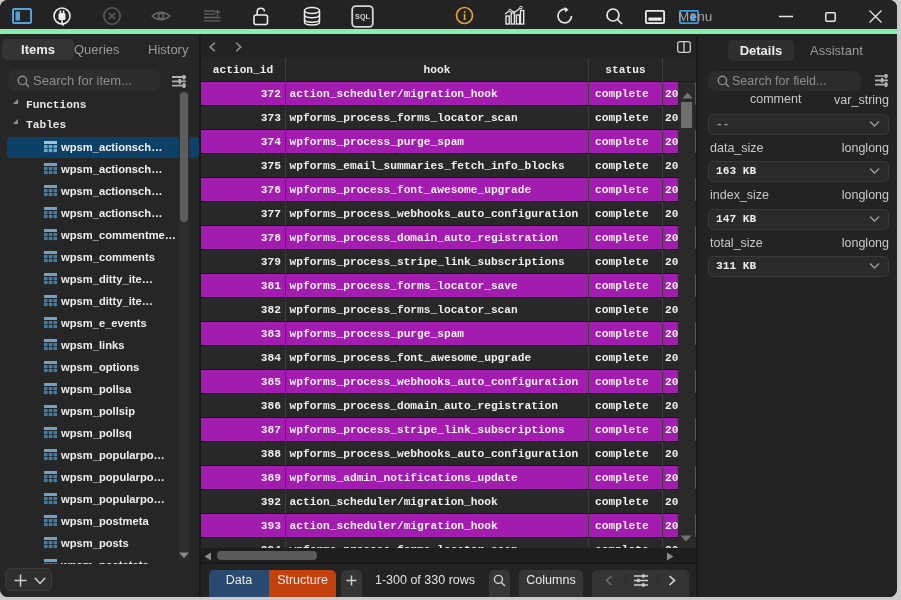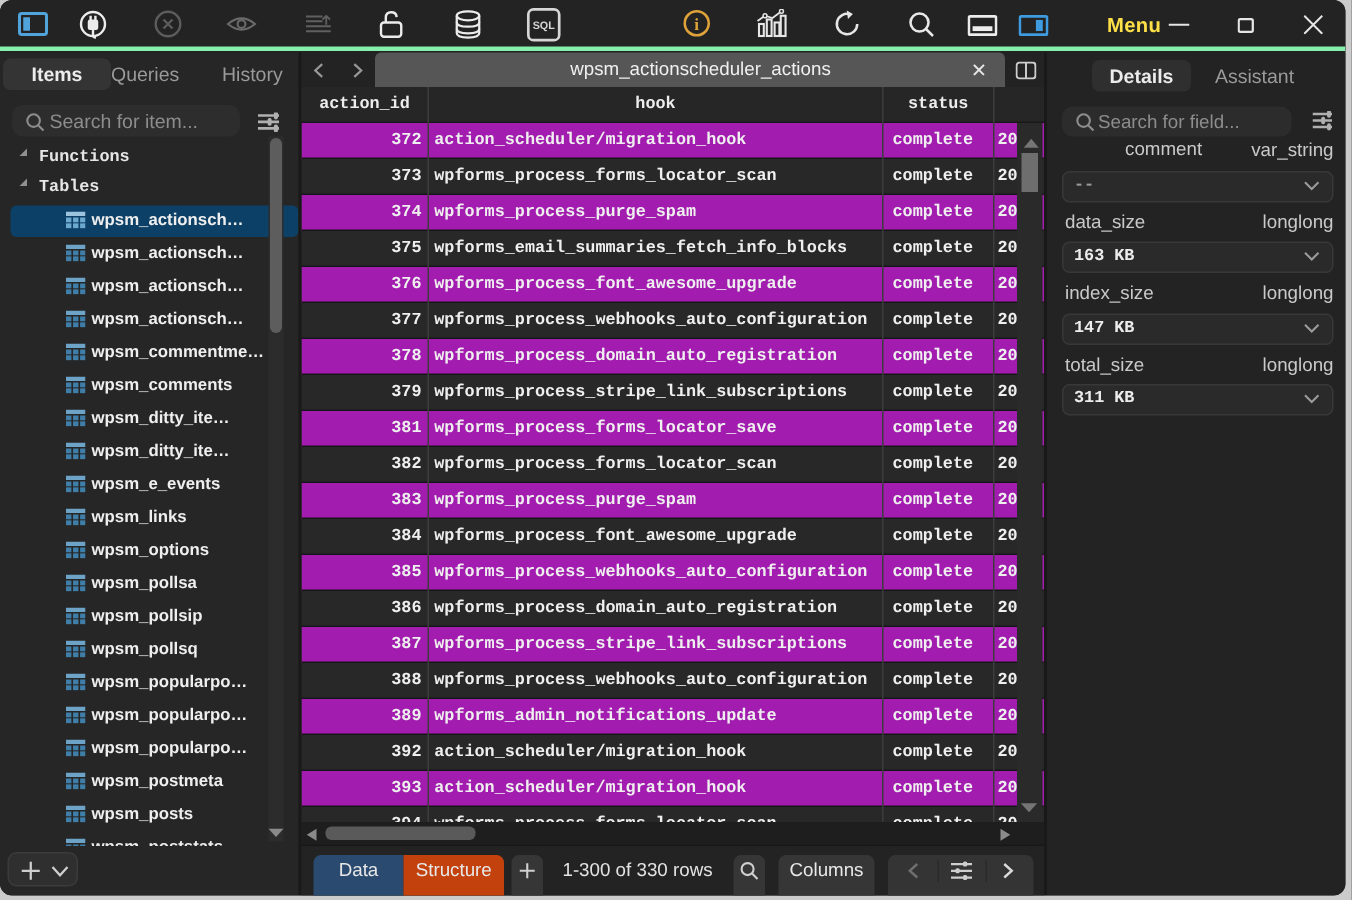"SQL" #titlebar { border-bottom: 3px solid #86efac -> 5px solid #86efac }
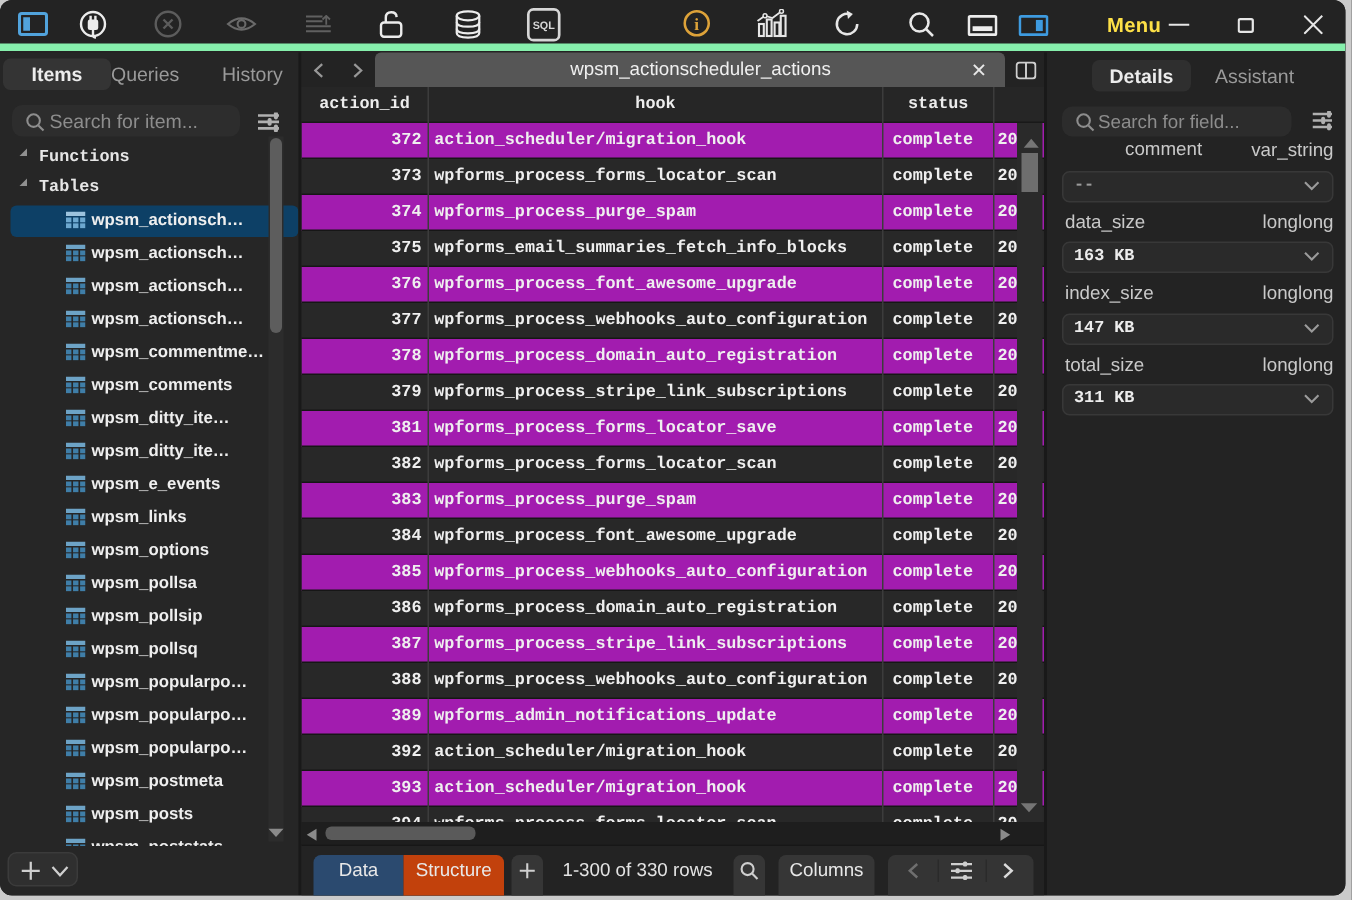"Menu" #menutext { color: #fde047 -> #a3a3a3; font-weight: 700 -> 400; left: 738px -> 678px }
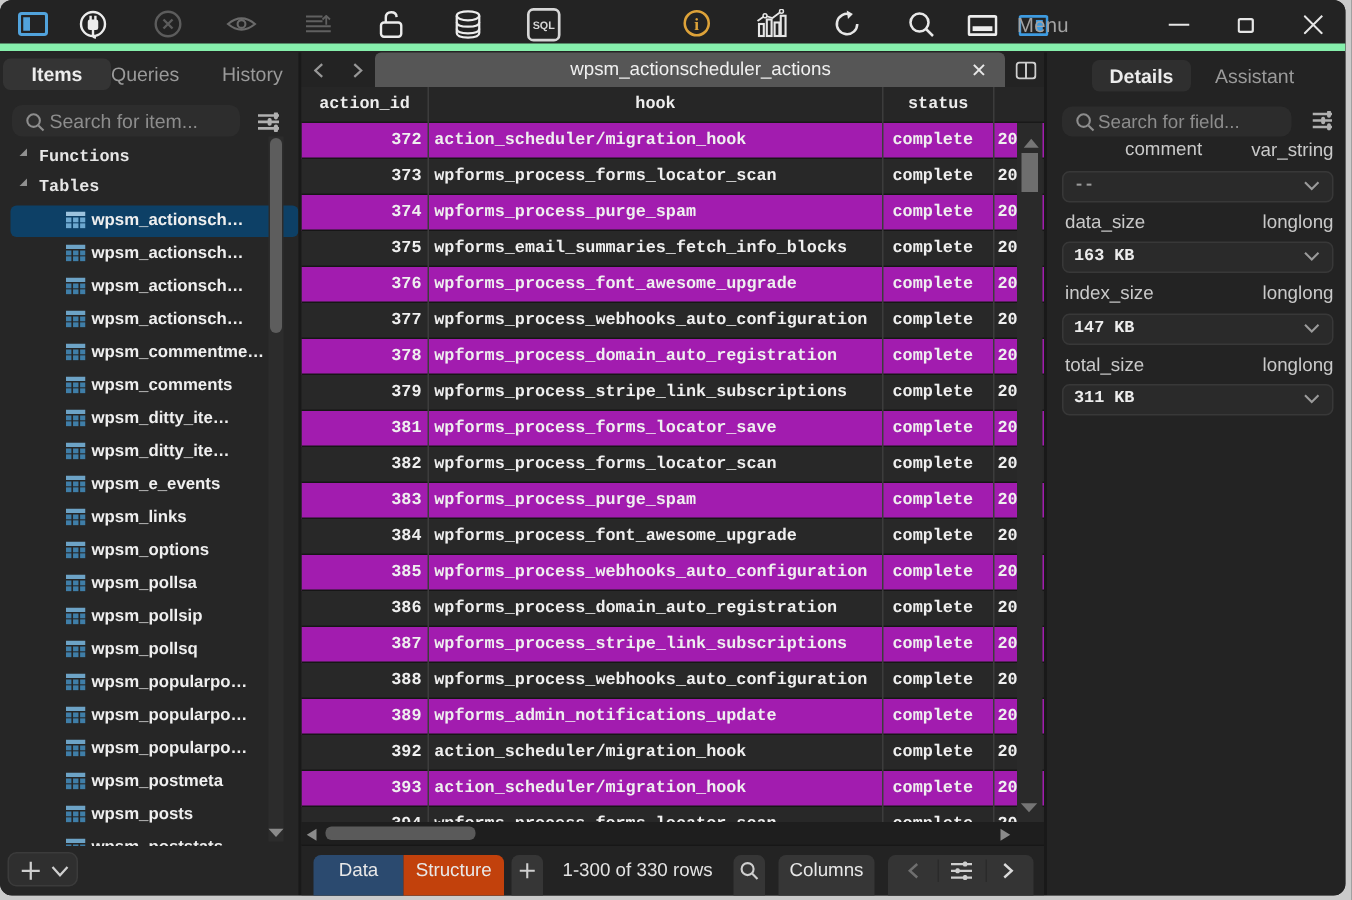"wpsm_actionscheduler_actions" div { html: <div>wpsm_actionscheduler_actions<span>✕</span></div> -> none }
